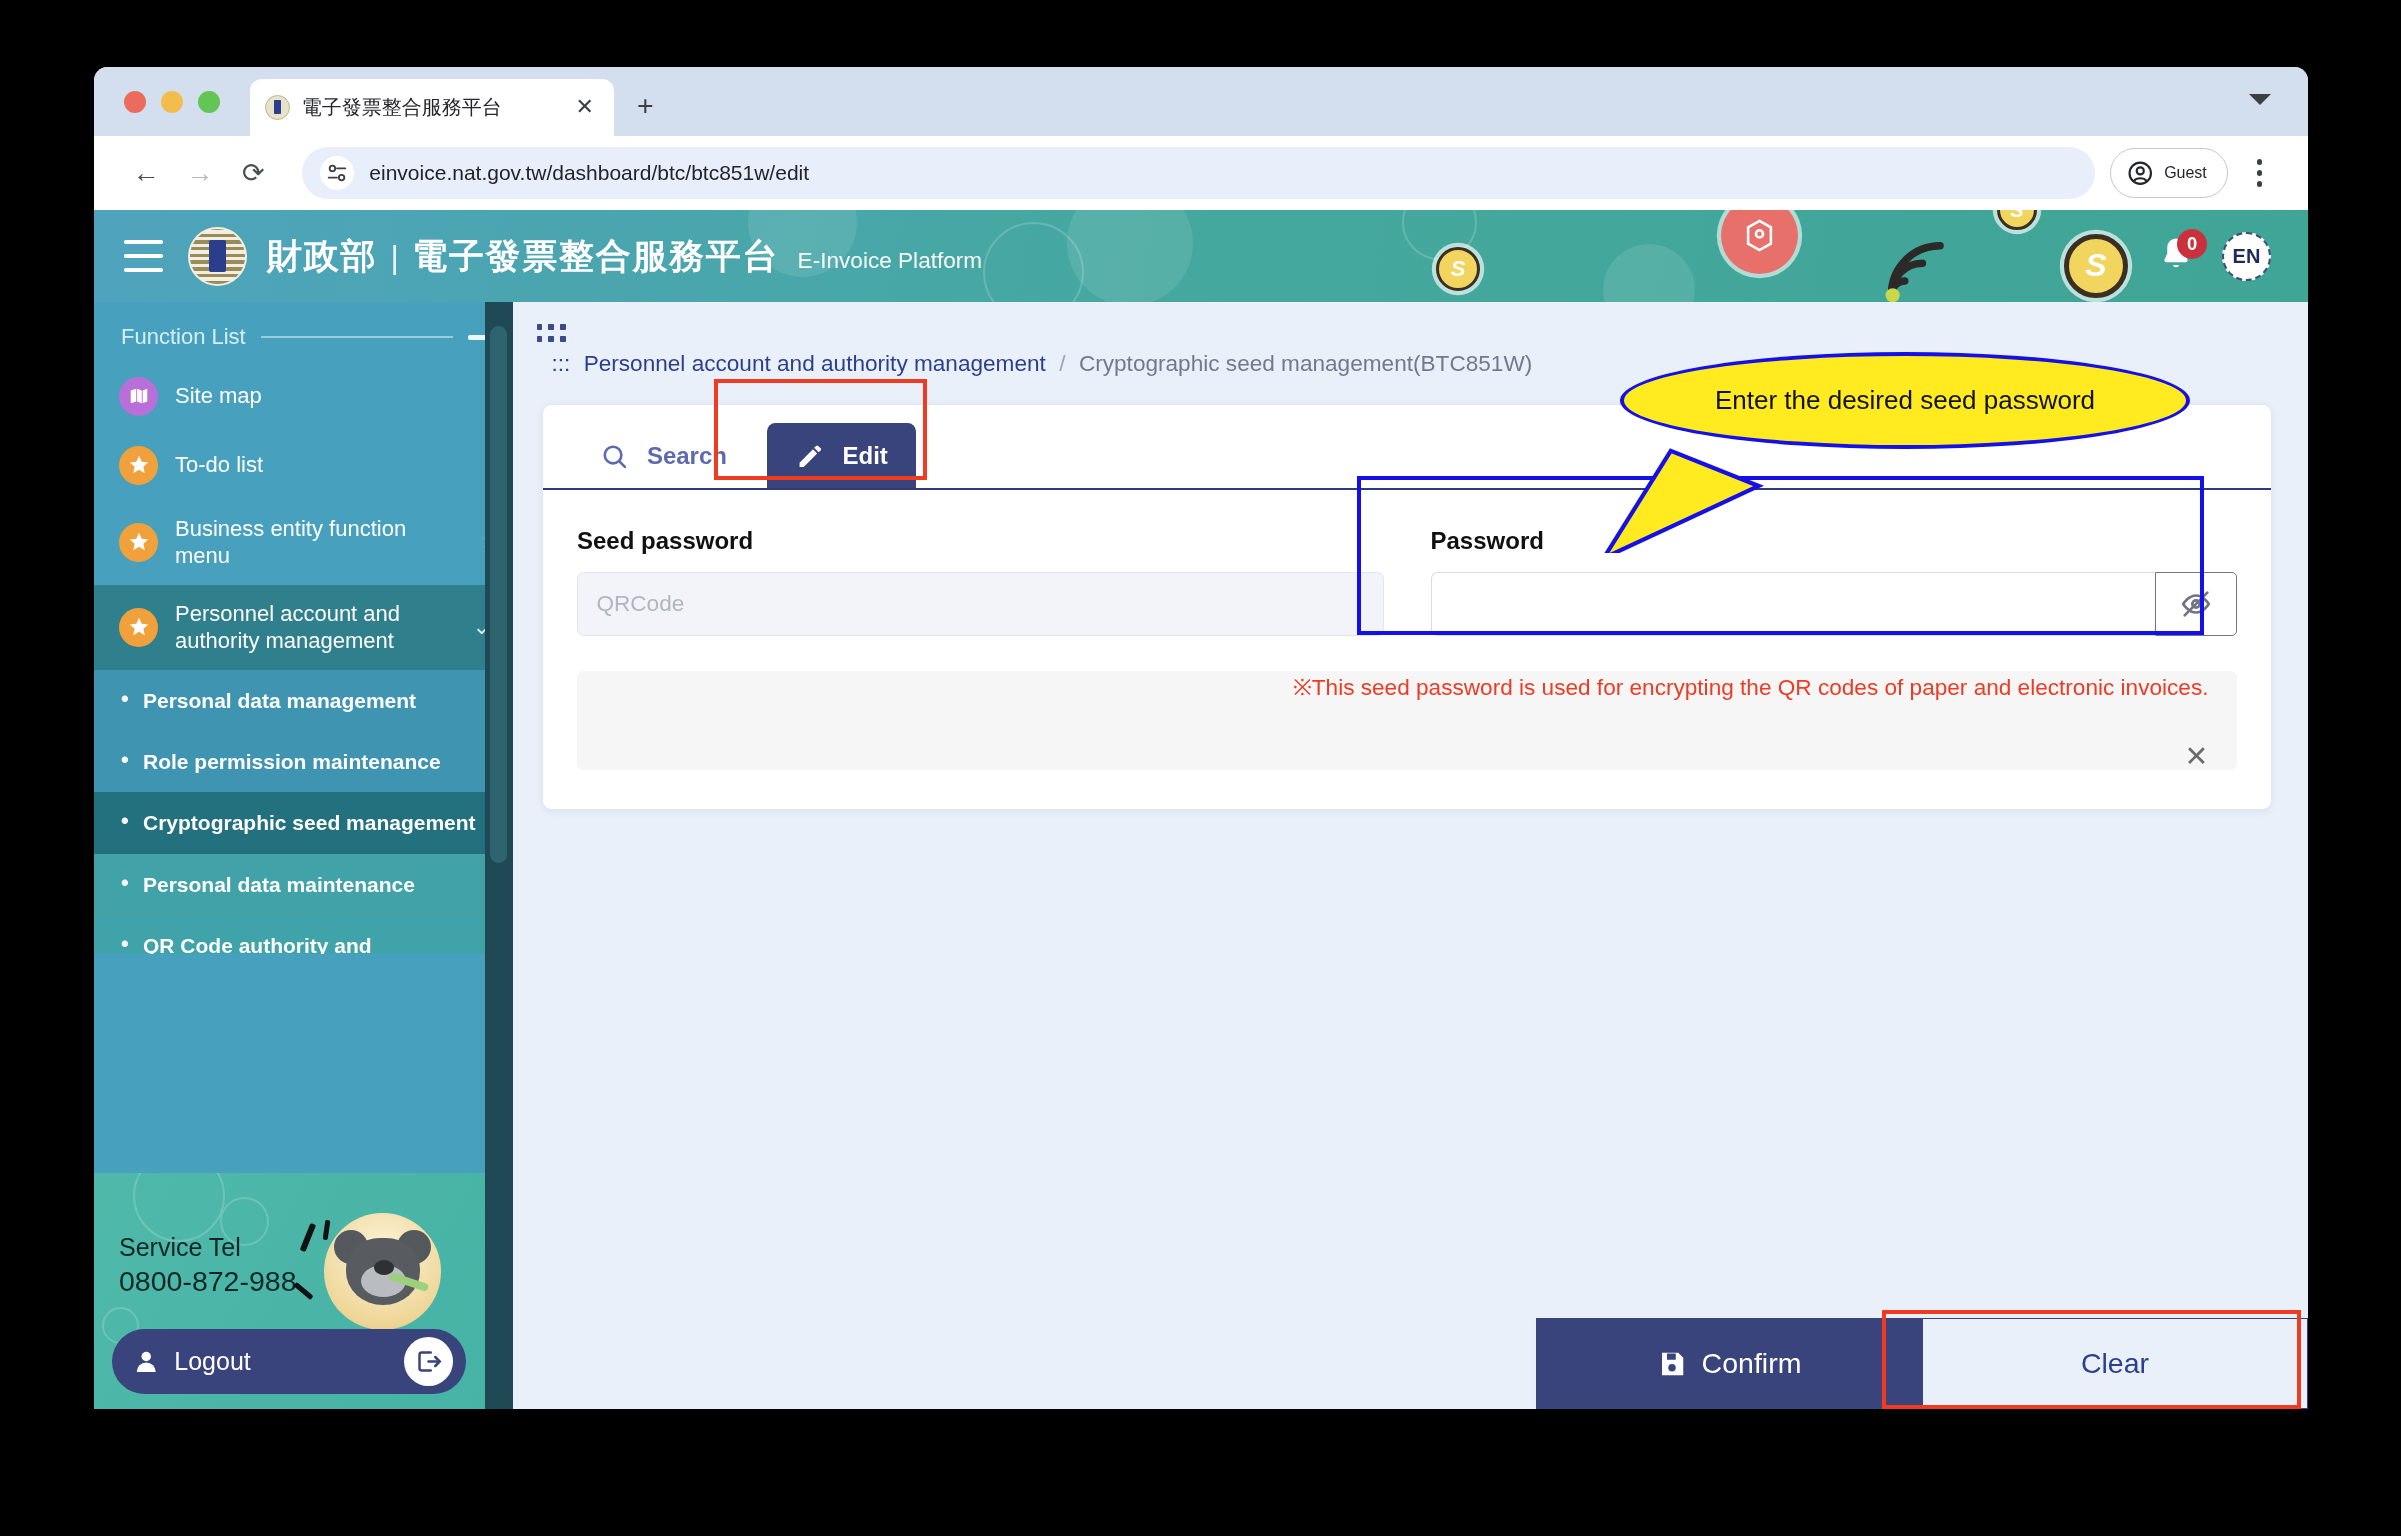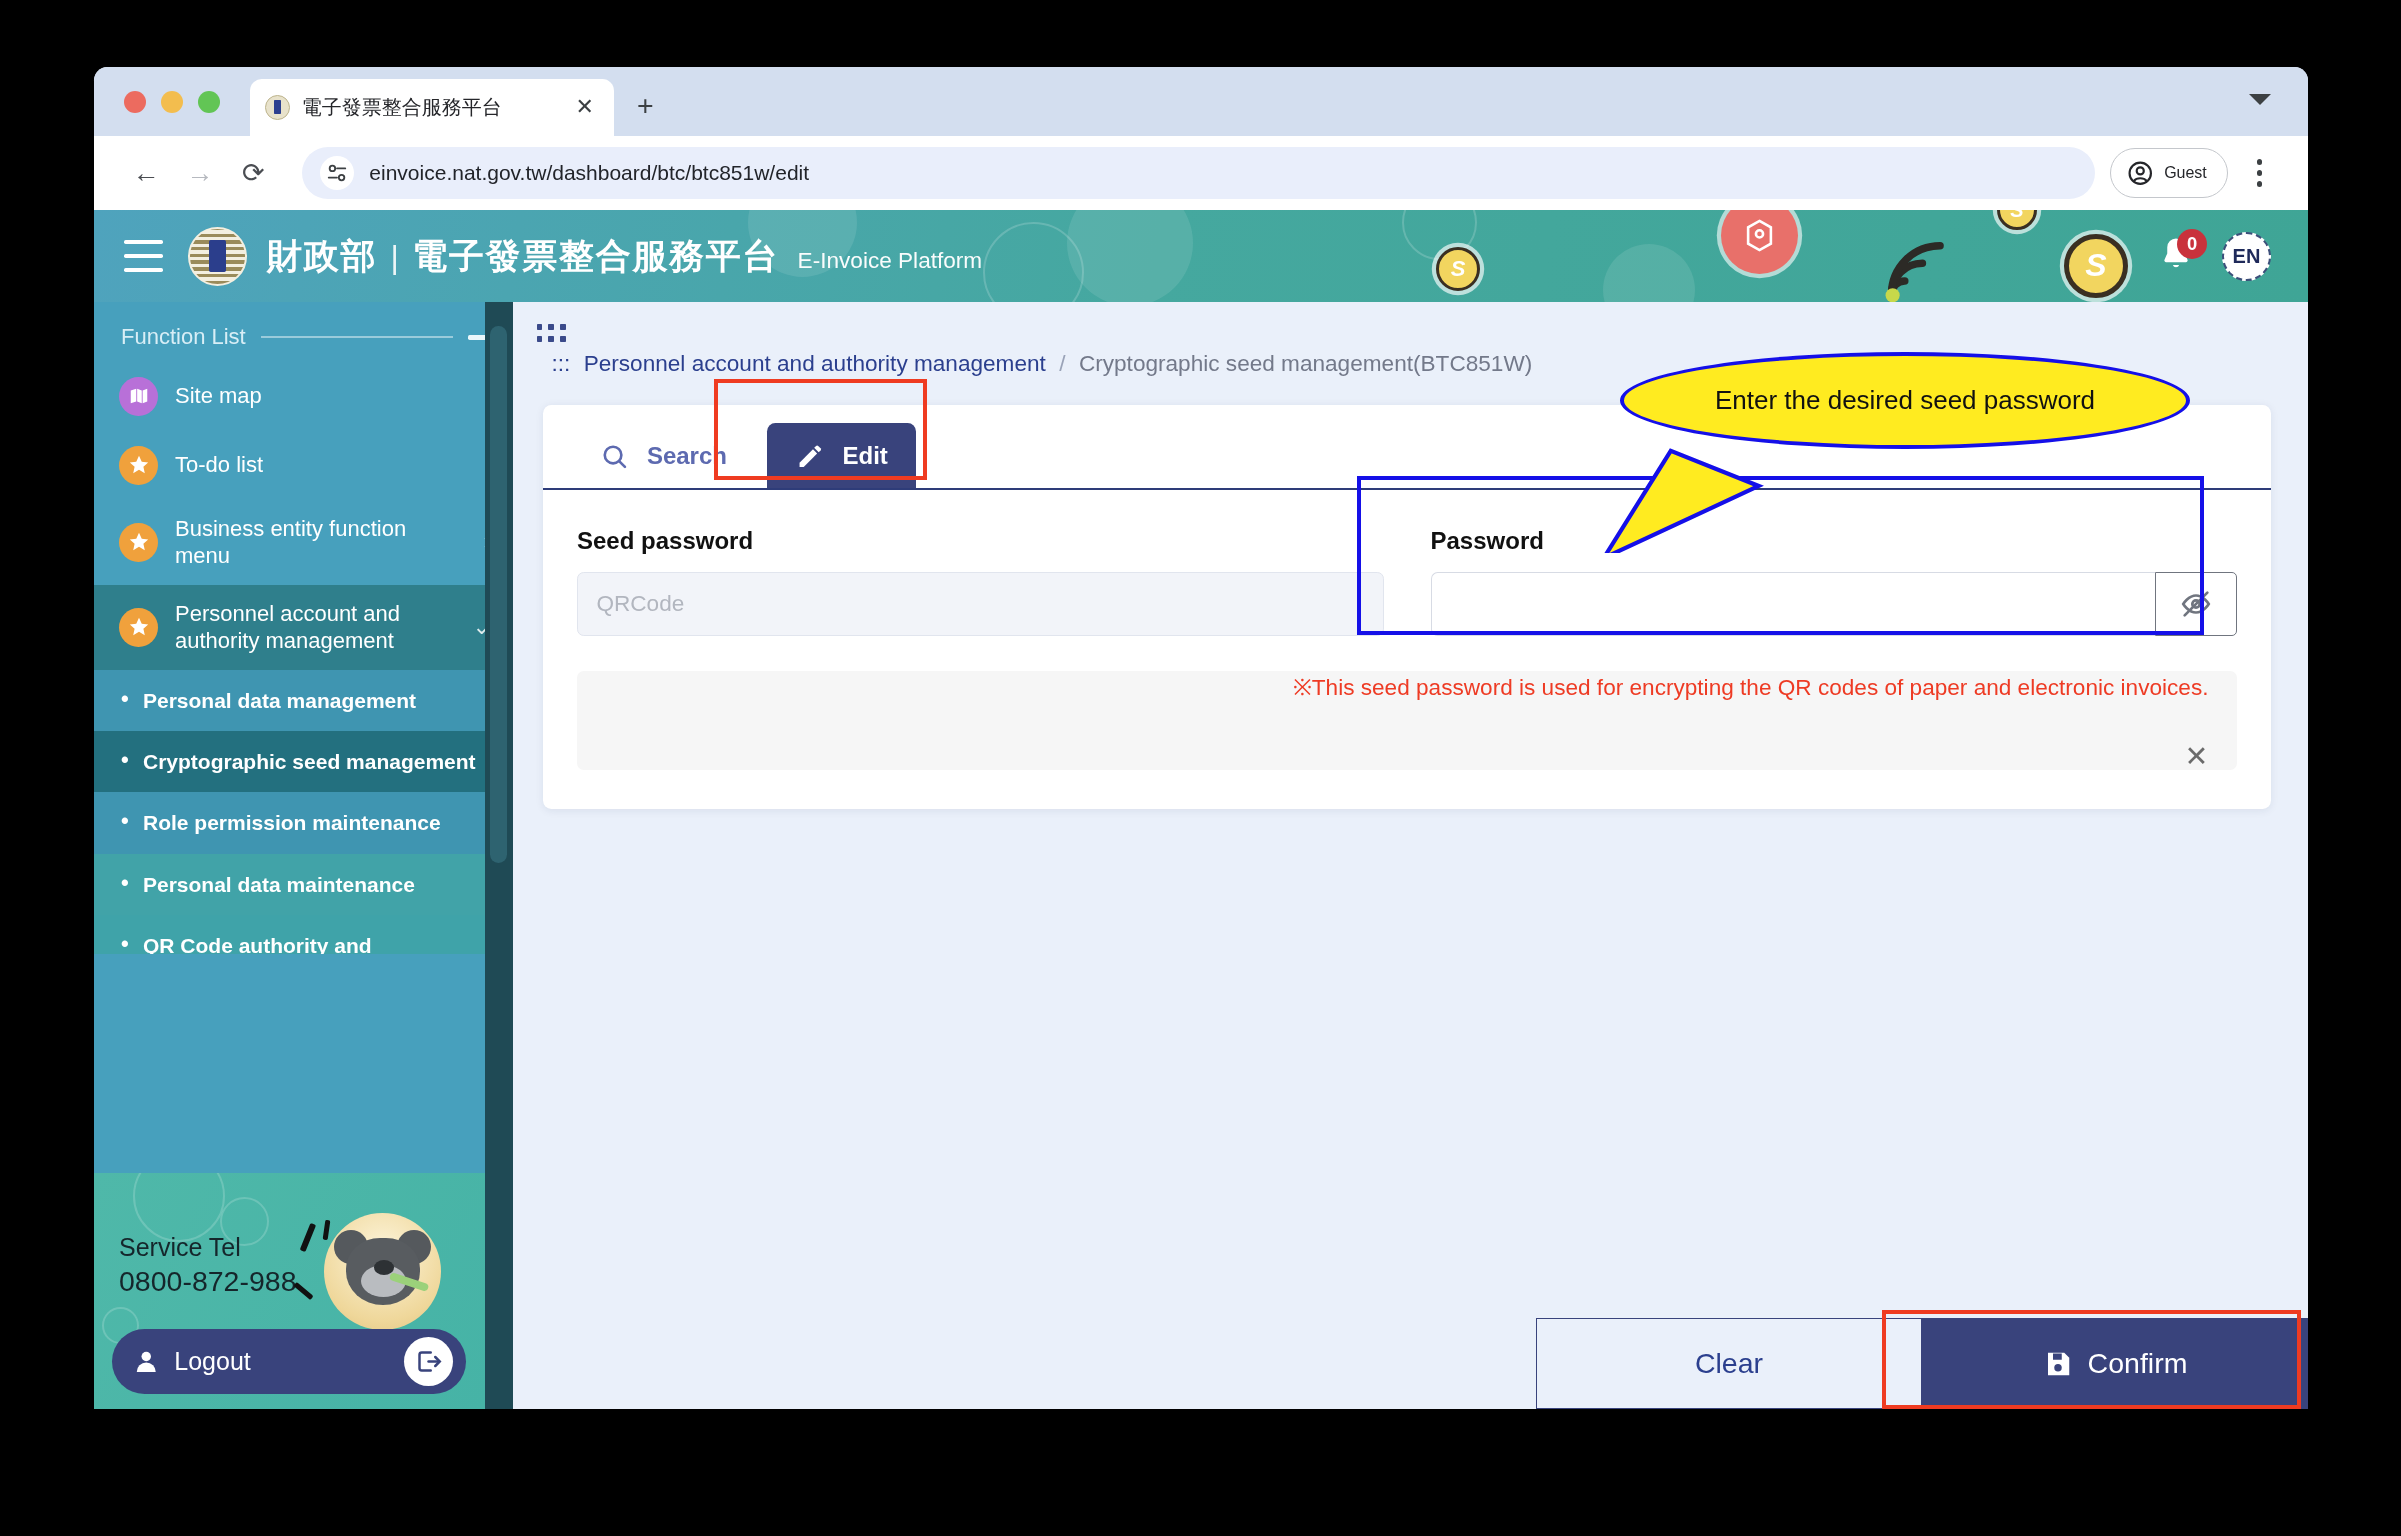"Cryptographic seed management" div.sub-item { order: before "Role permission maintenance" -> after "Role permission maintenance" }
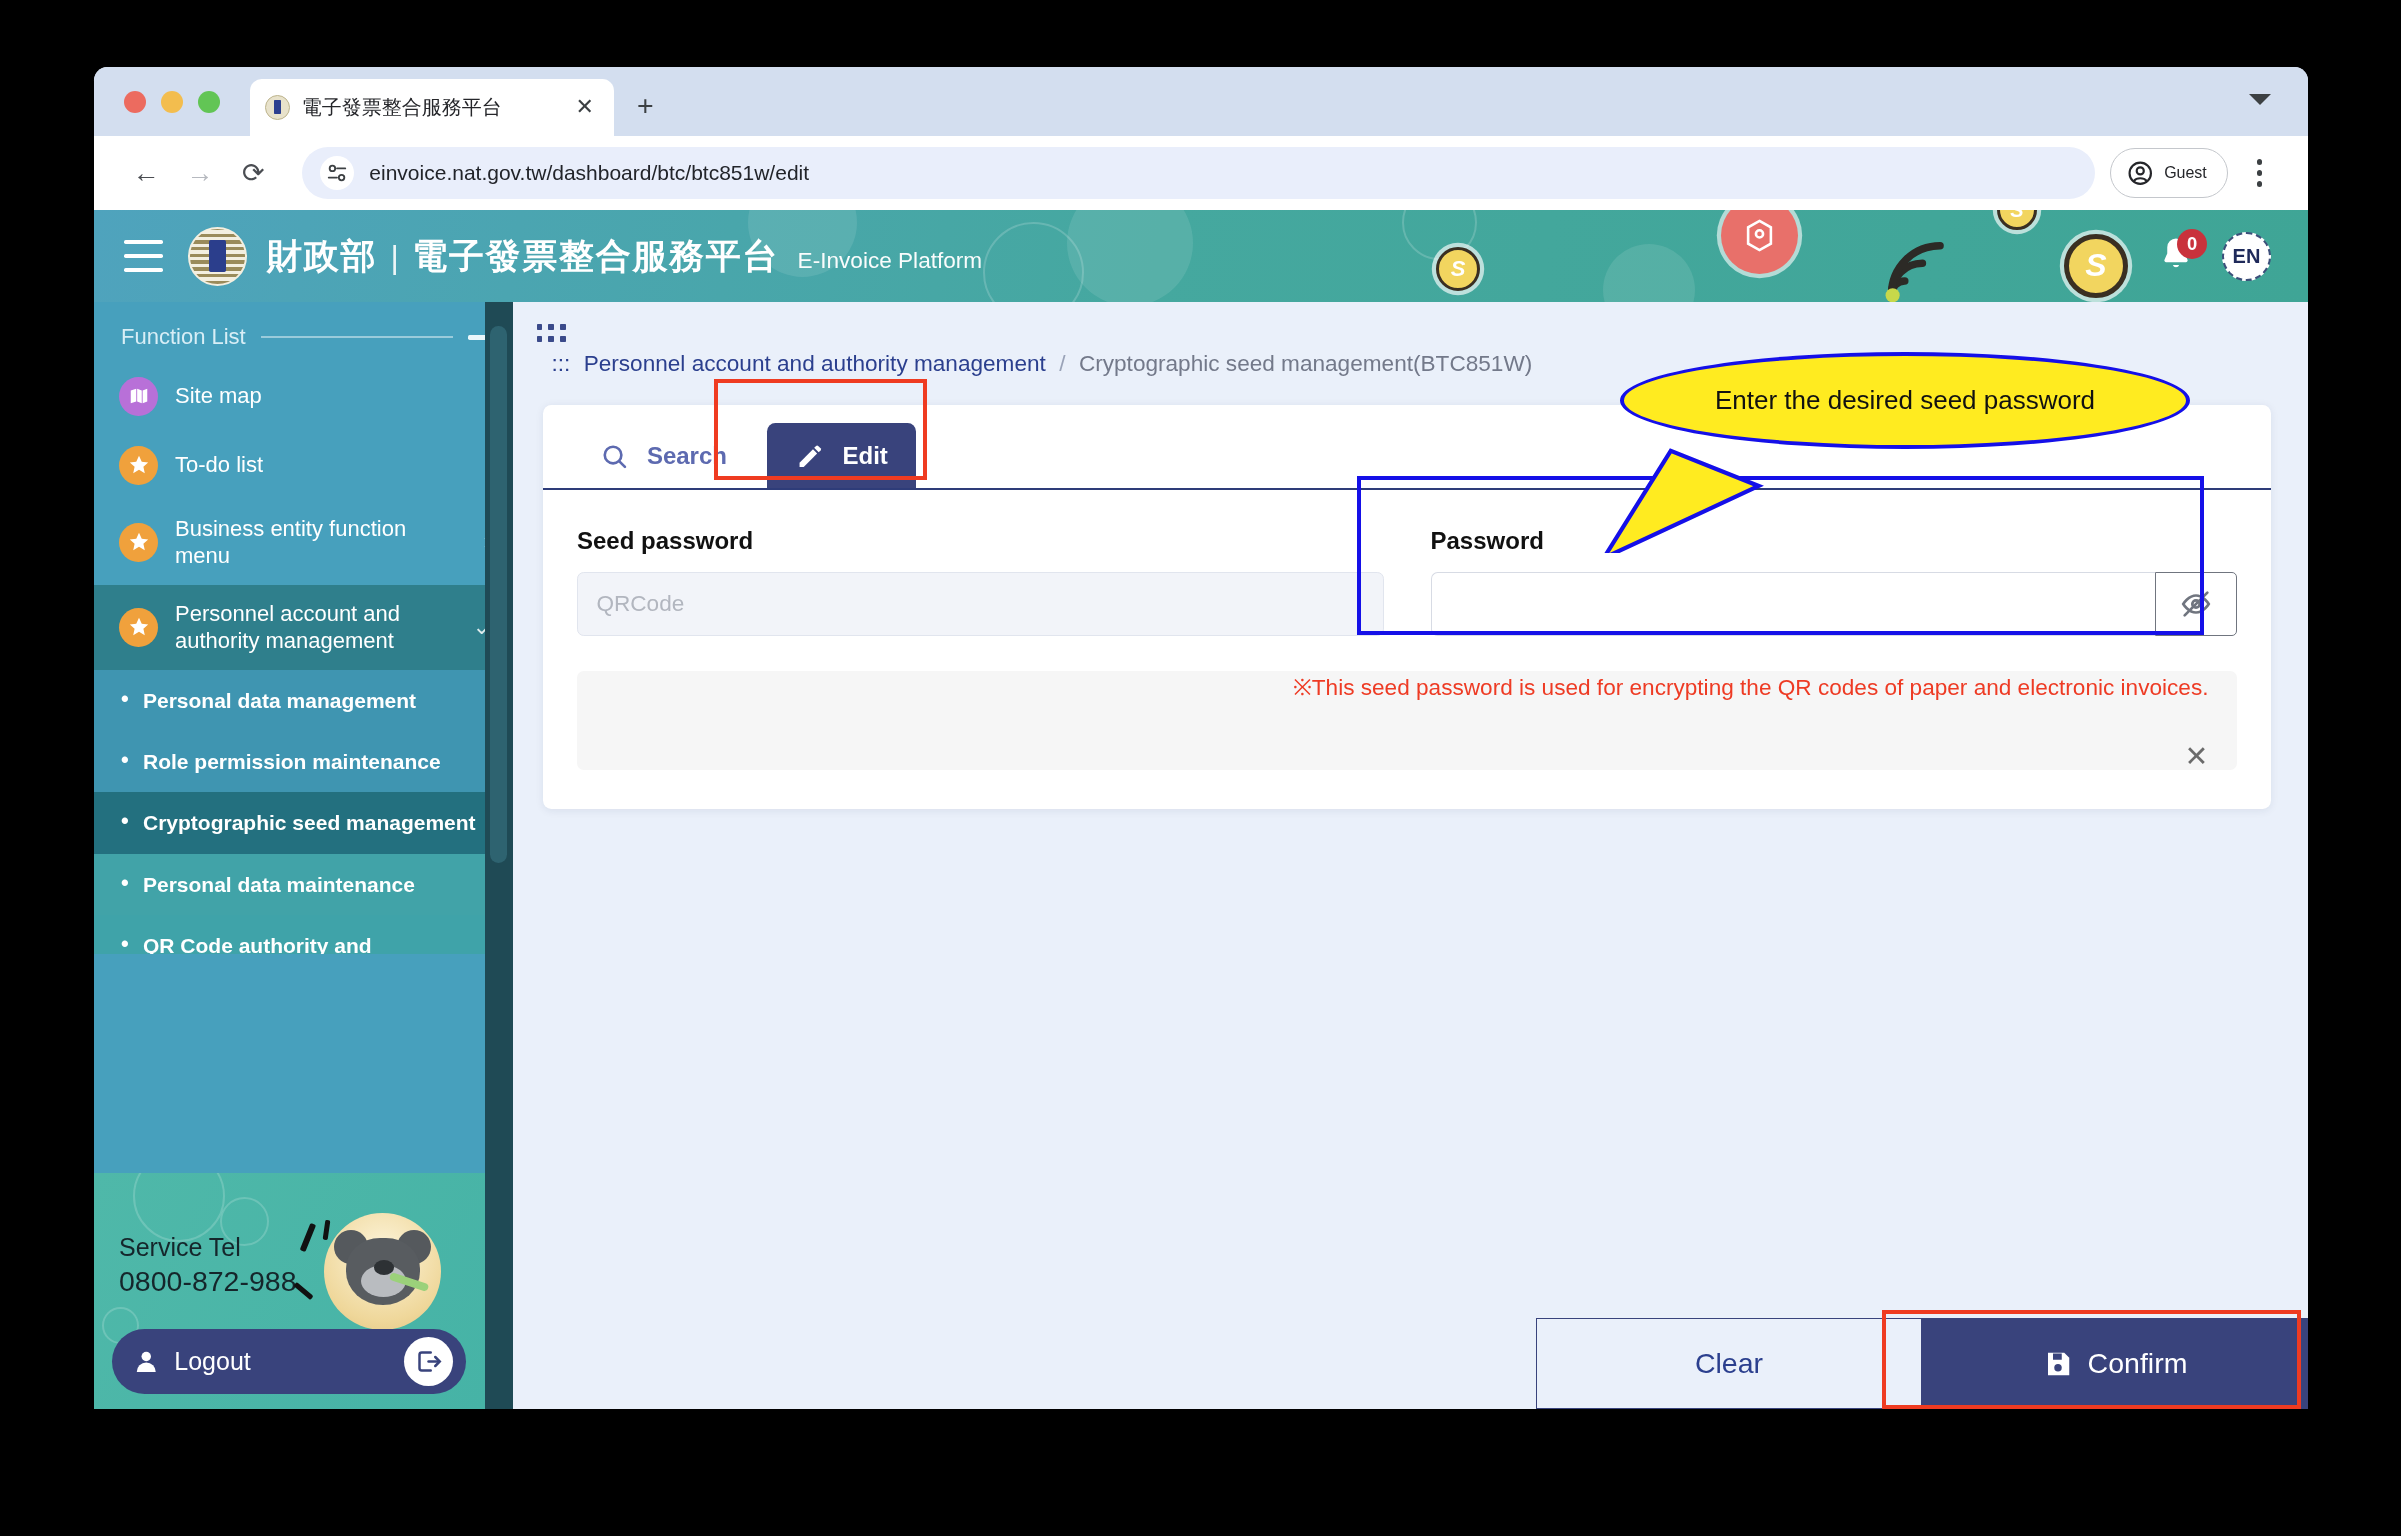"Clear" div.btn { order: before "Confirm" -> after "Confirm" }
